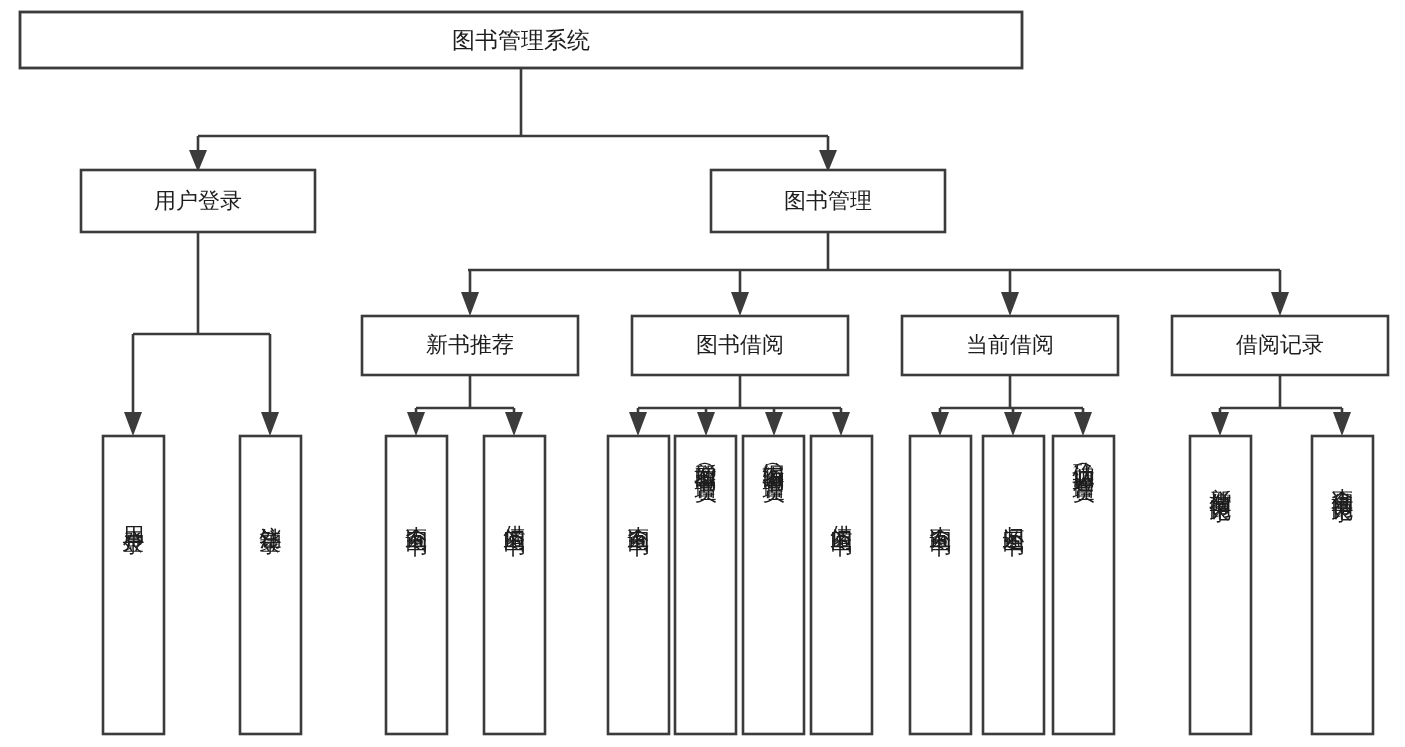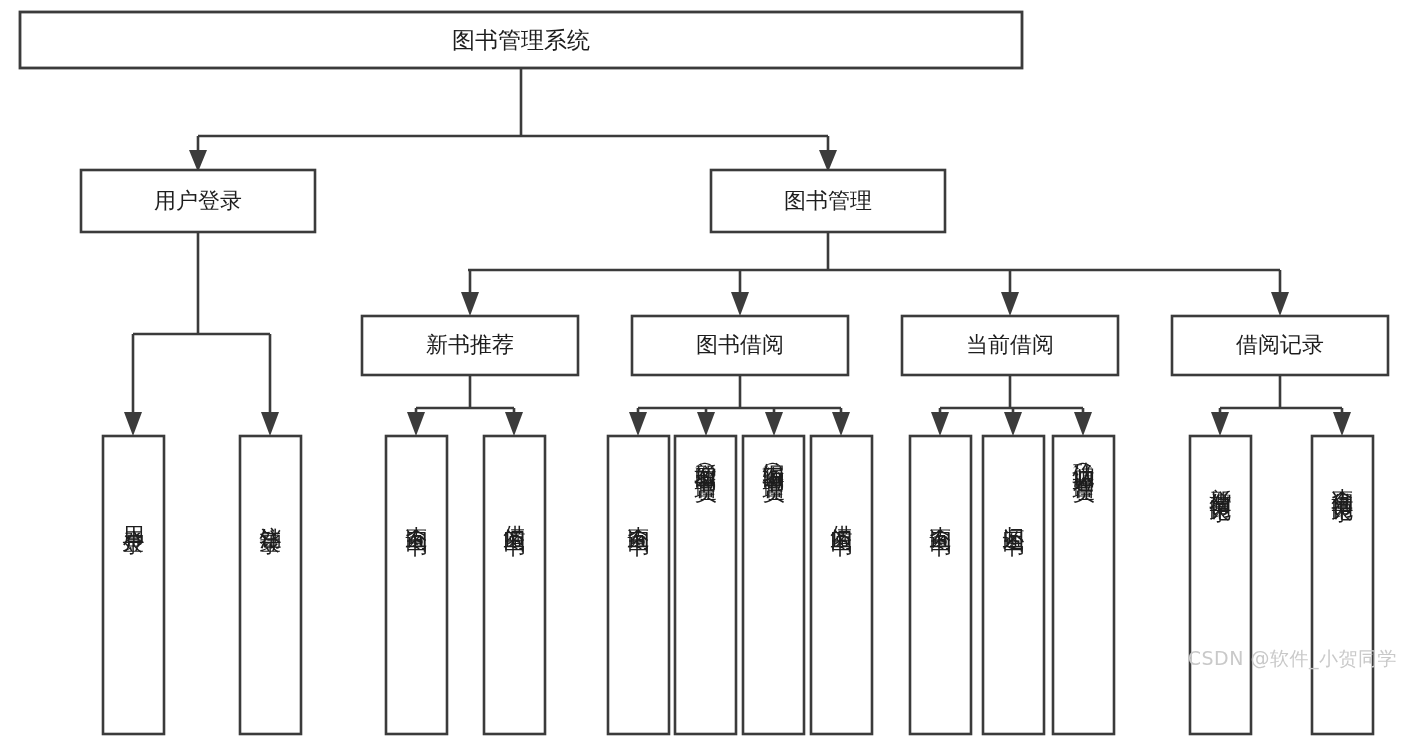"CSDN @软件_小贺同学" div.watermark { html: <div>CSDN @软件_小贺同学</div> -> none }
